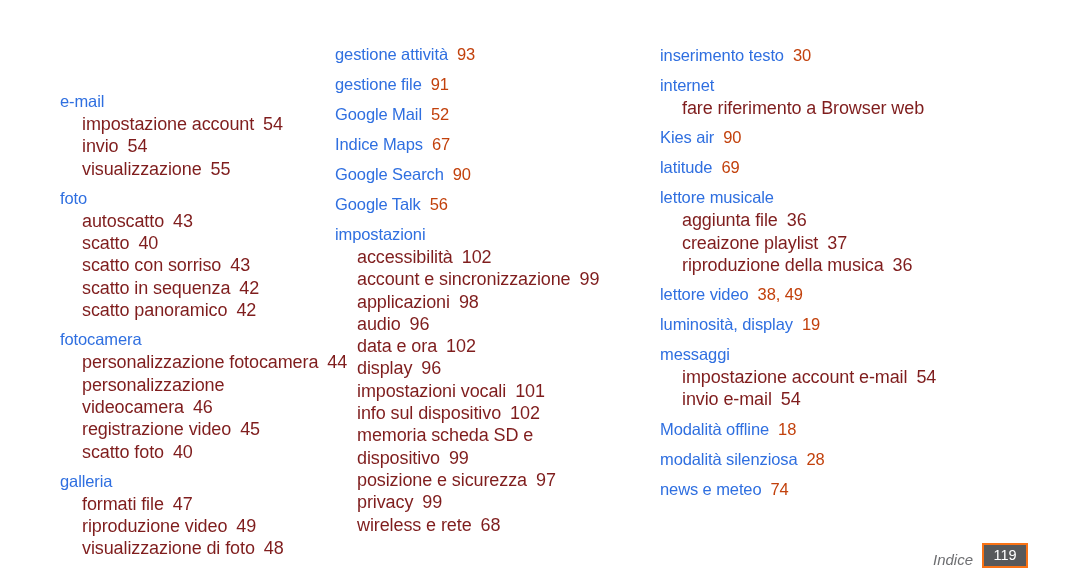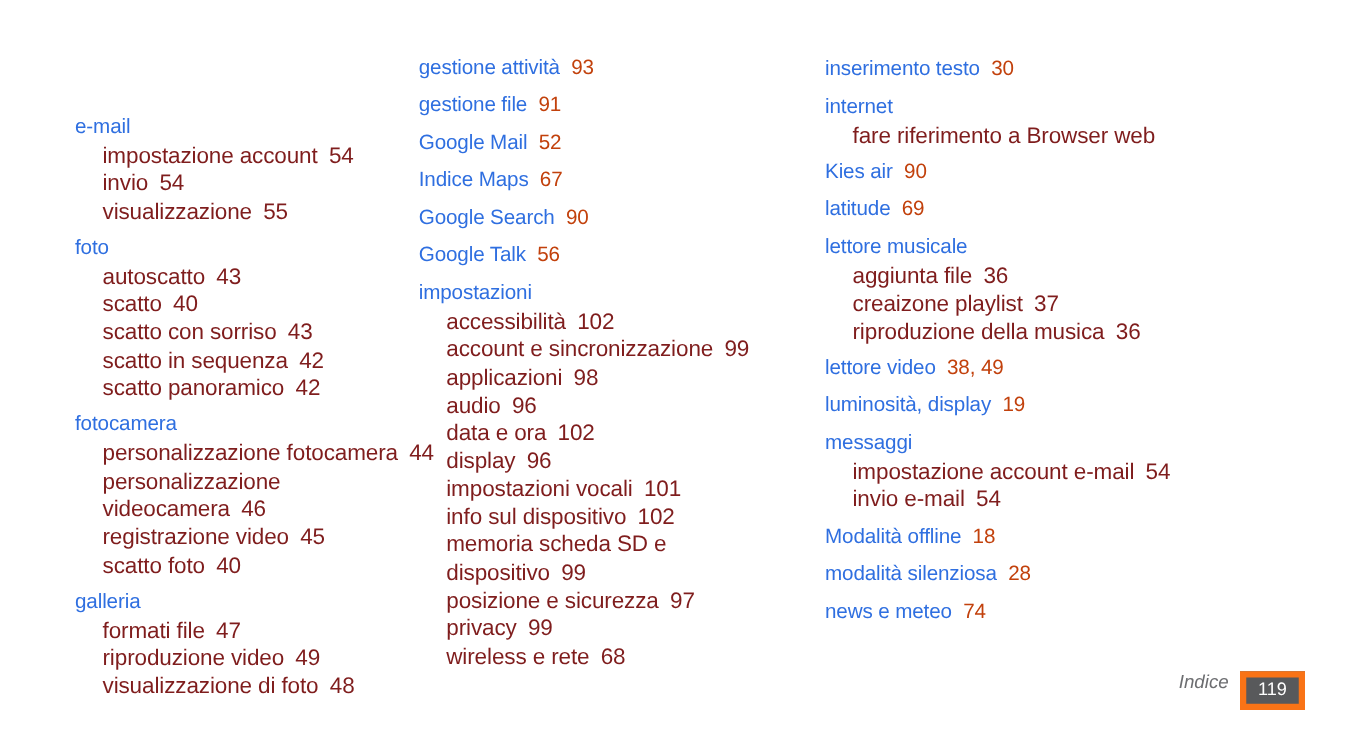"Indice" .footer { align-items: flex-start -> flex-end; right: 36px -> 52px }
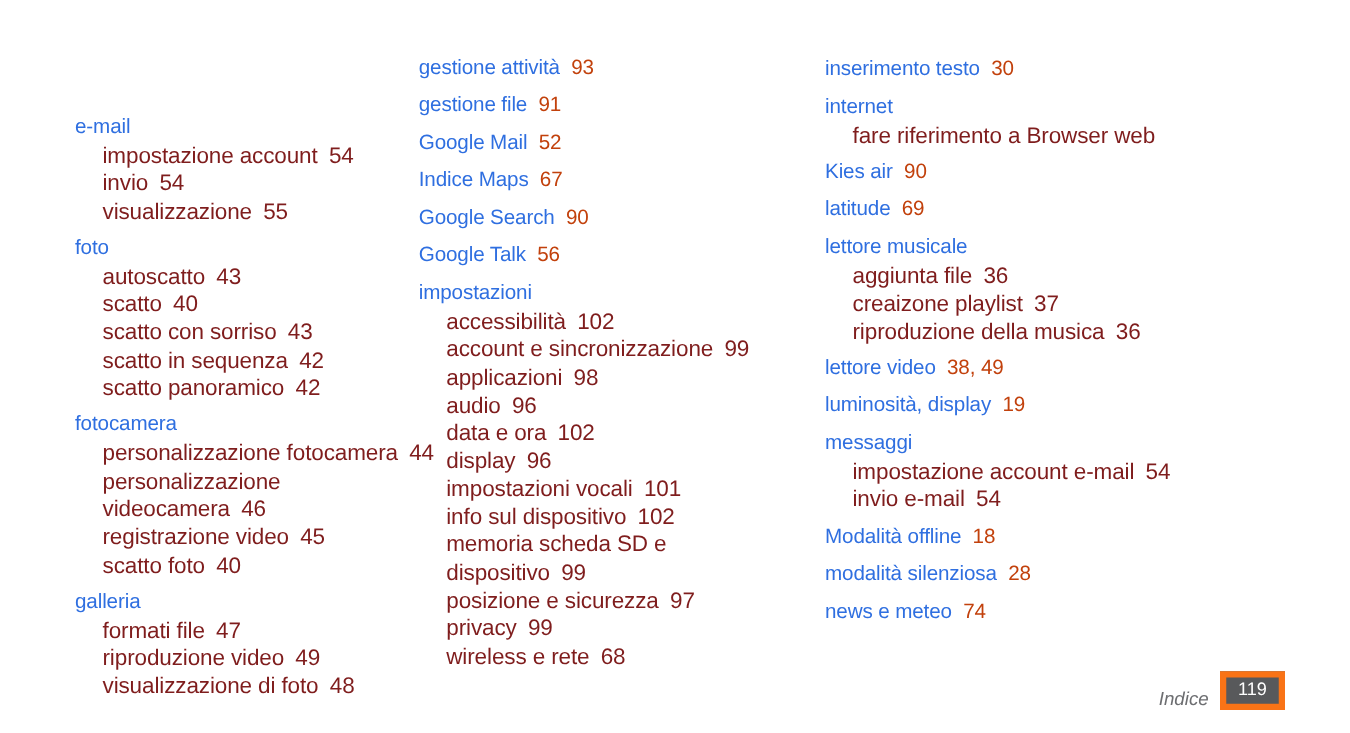"119" .page-badge { border: 5px solid #f97316 -> 2px solid #f97316 }
